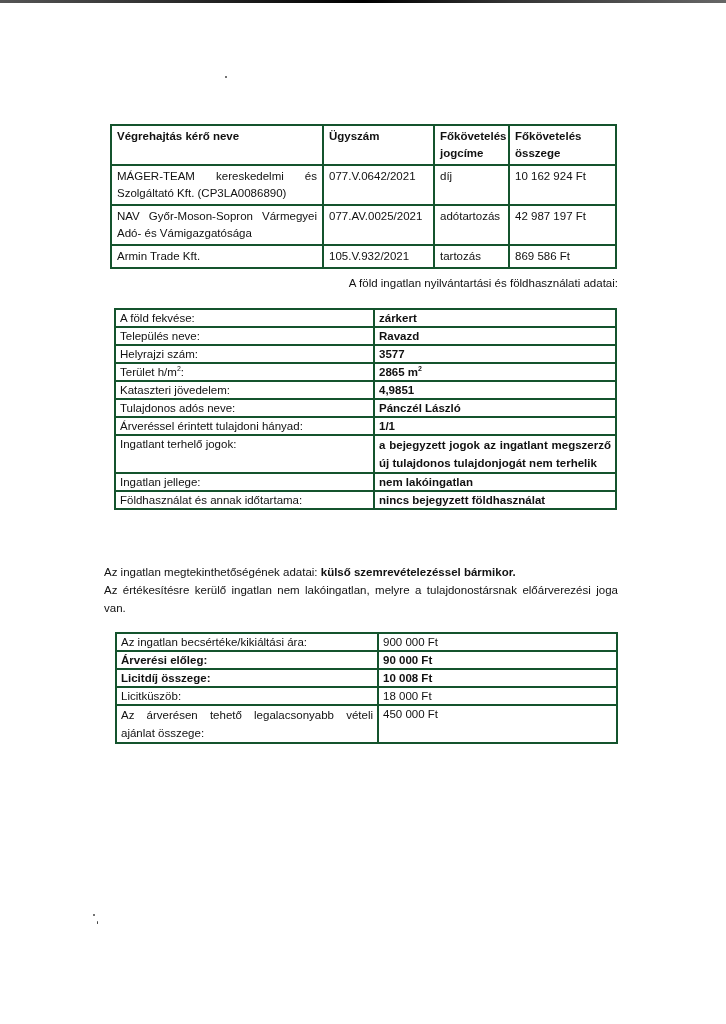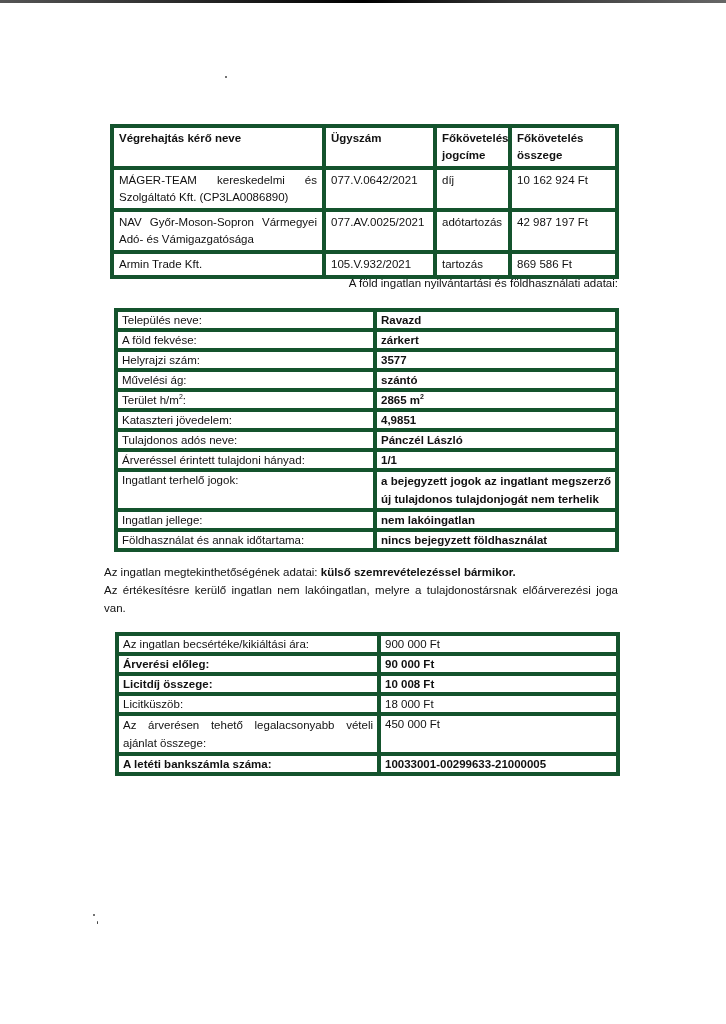"Végrehajtás kérő neve" td, th { border: 4px solid #14532d -> 2px solid #14532d }
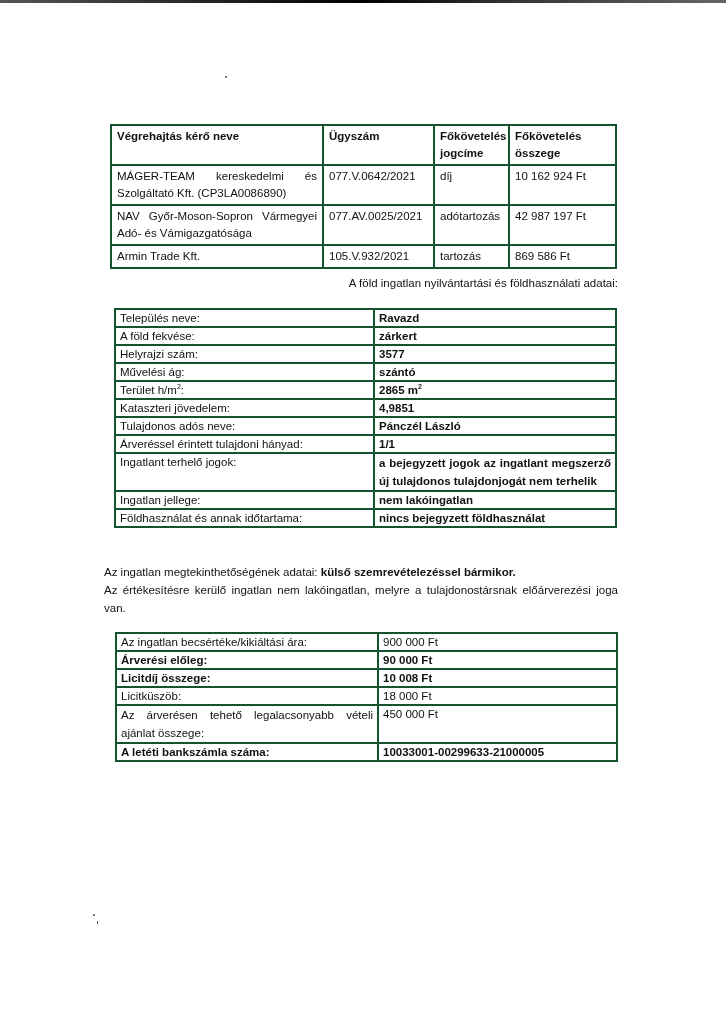"Település neve:" tr { order: before "A föld fekvése:" -> after "A föld fekvése:" }
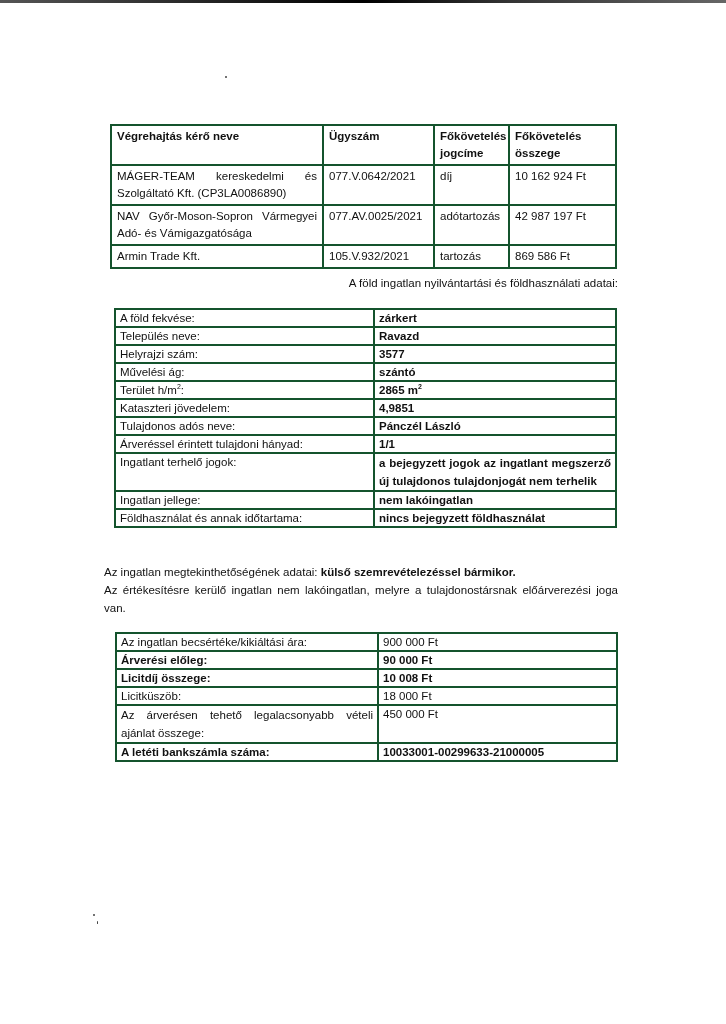"Művelési ág:" tr { html: <tr> <td>Művelési ág:</td> <td>szántó</td> </tr> -> none }
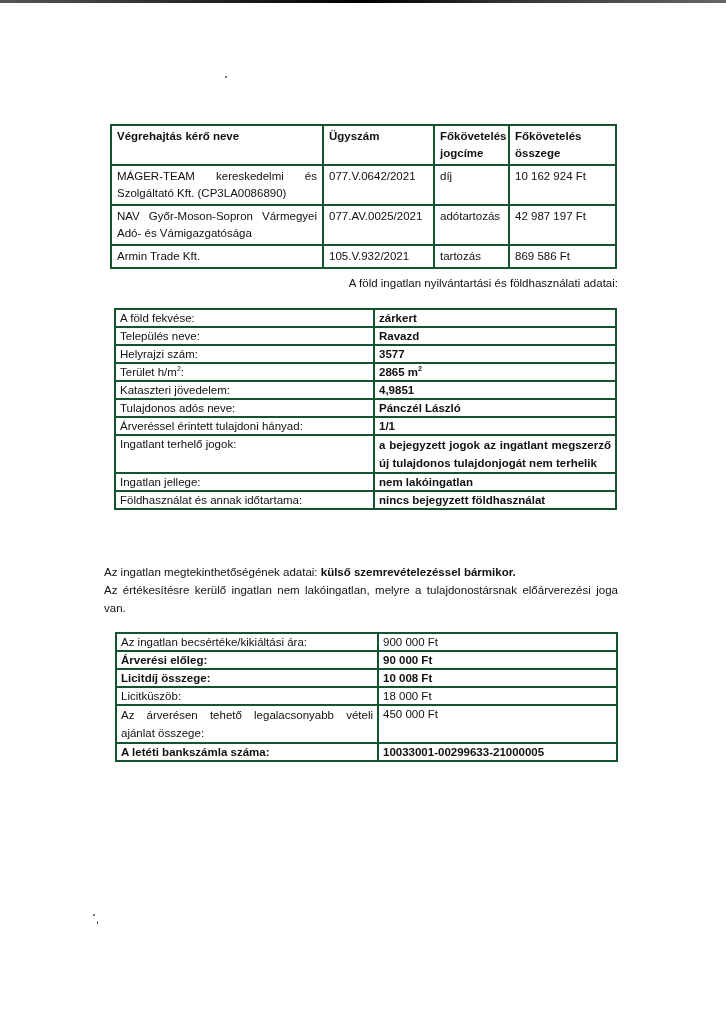"A letéti bankszámla száma:" tr { html: <tr> <td>A letéti bankszámla száma:</td> <td>10033001-00299633-21000005</td> </tr> -> none }
